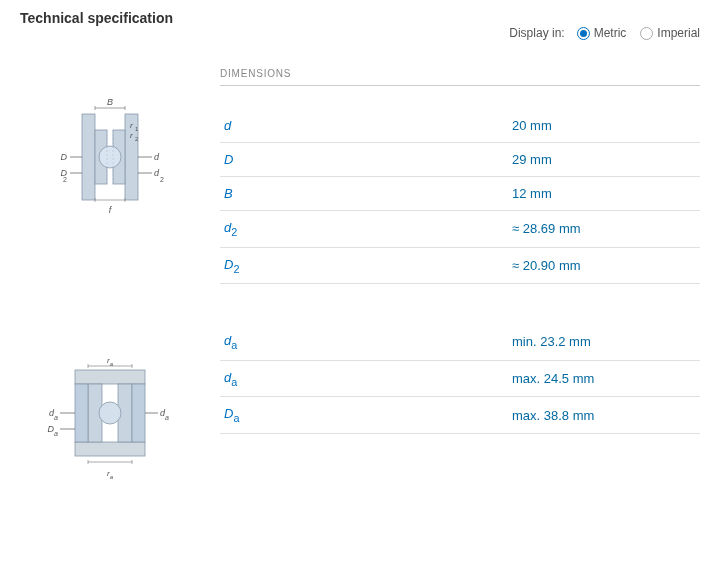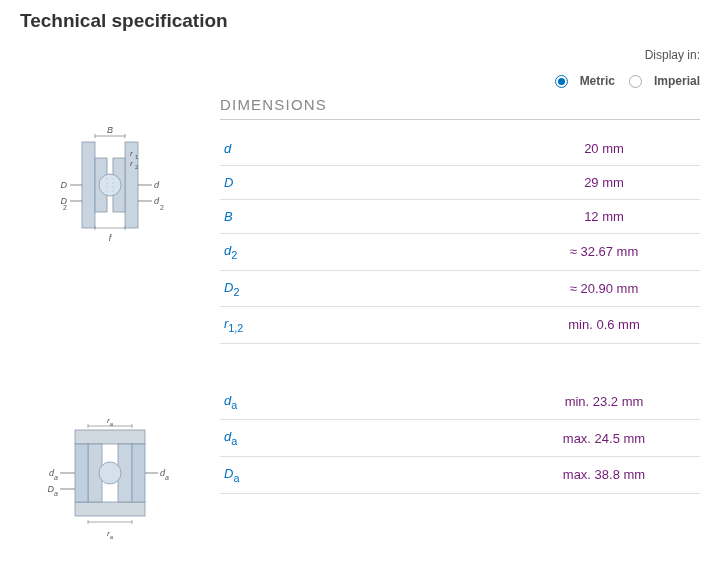"Technical specification" .page-title { font-size: 19px -> 14px; margin-bottom: 16px -> none }
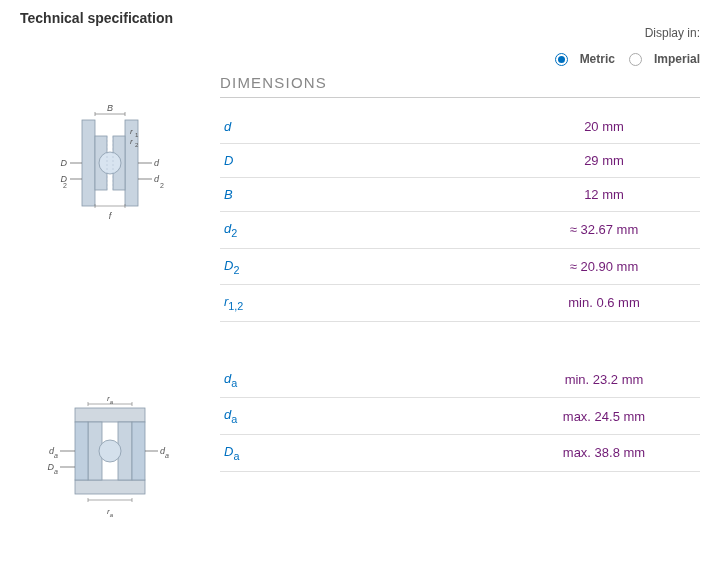"Display in:" .display-in-bar { align-items: flex-end -> center; flex-direction: column -> none; margin-bottom: 8px -> 28px }
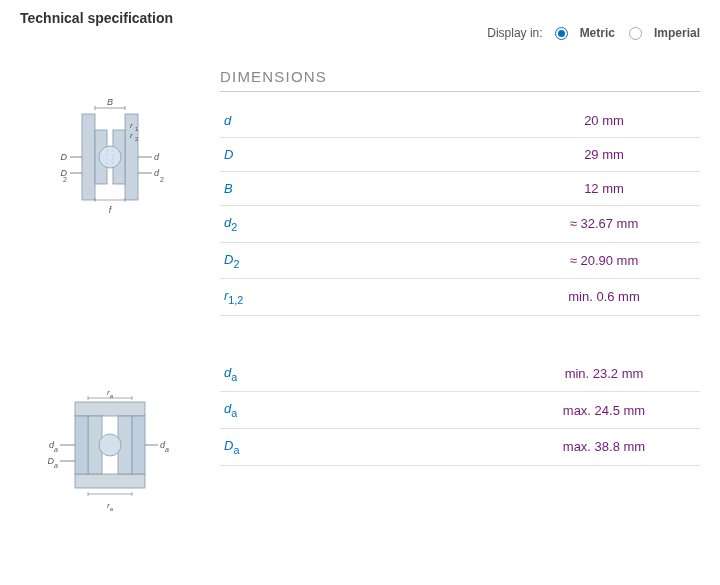"Metric" .radio-option { font-weight: bold -> none; gap: 12px -> 4px }
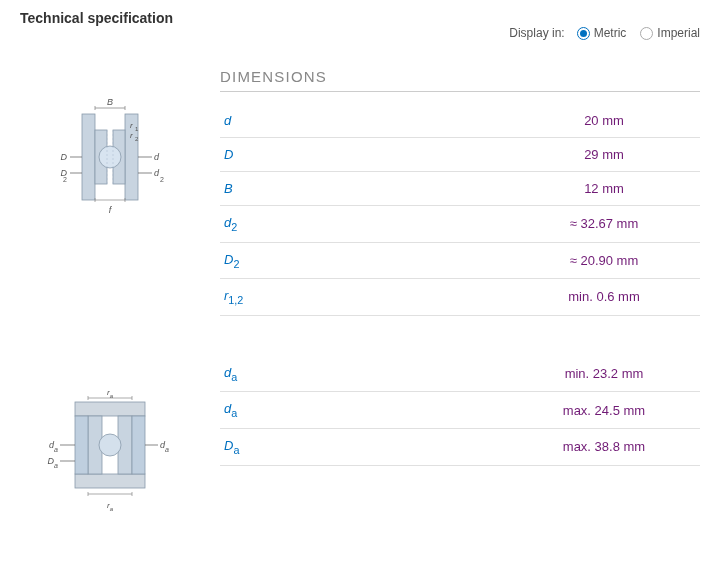"DIMENSIONS" .section-heading { font-size: 15px -> 10px; margin-bottom: 12px -> 23px }
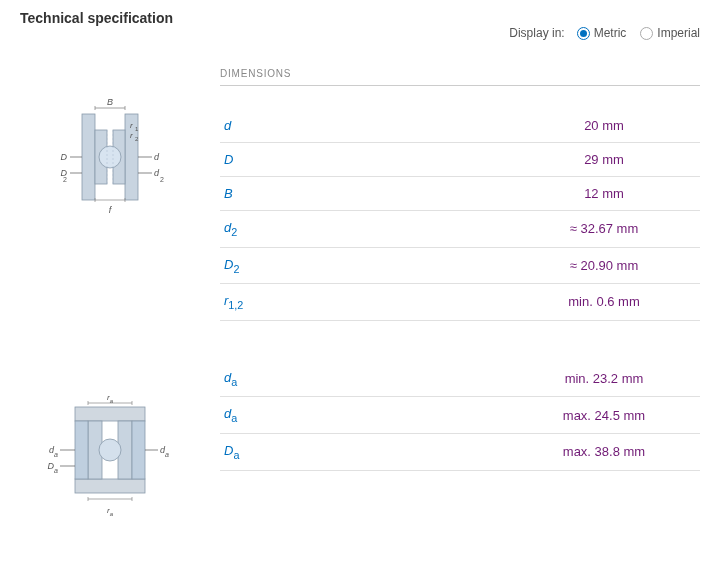"20 mm" .spec-table td:last-child { color: #701a75 -> #0369a1; text-align: center -> left }
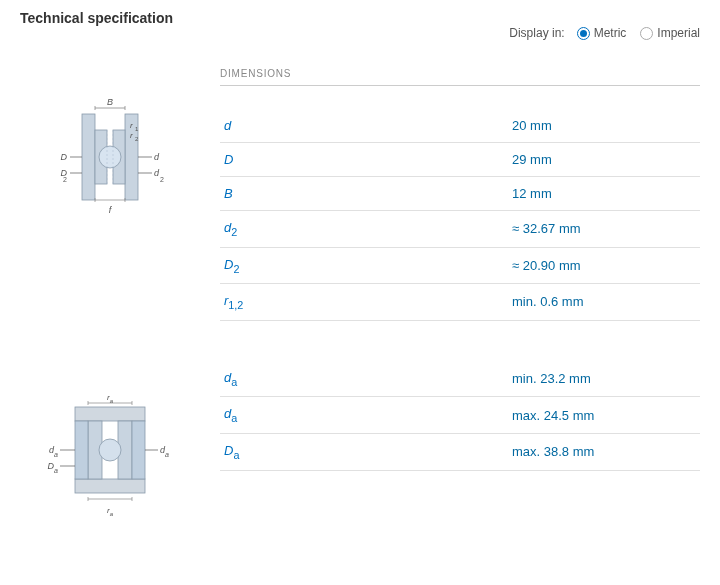"≈ 32.67 mm" td { text: 32.67 -> 28.69 }
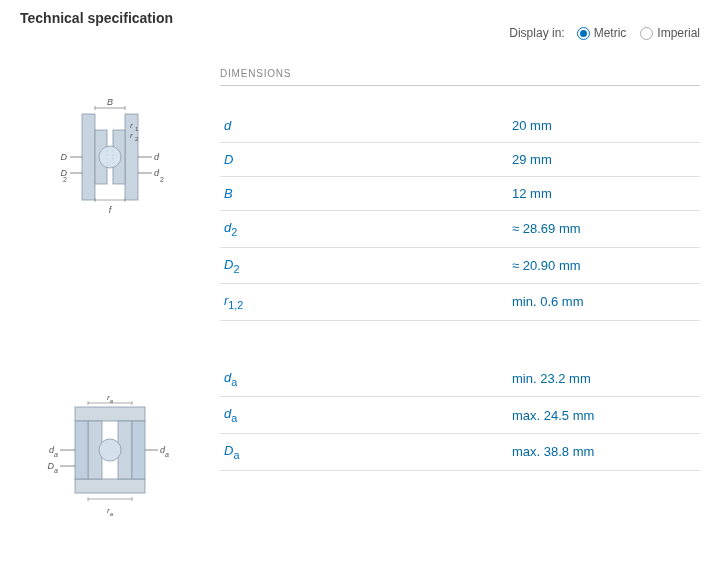"r1,2" tr { html: <tr> <td><em>r</em><sub>1,2</sub></td> <td>min. 0.6 mm</td> </tr> -> none }
